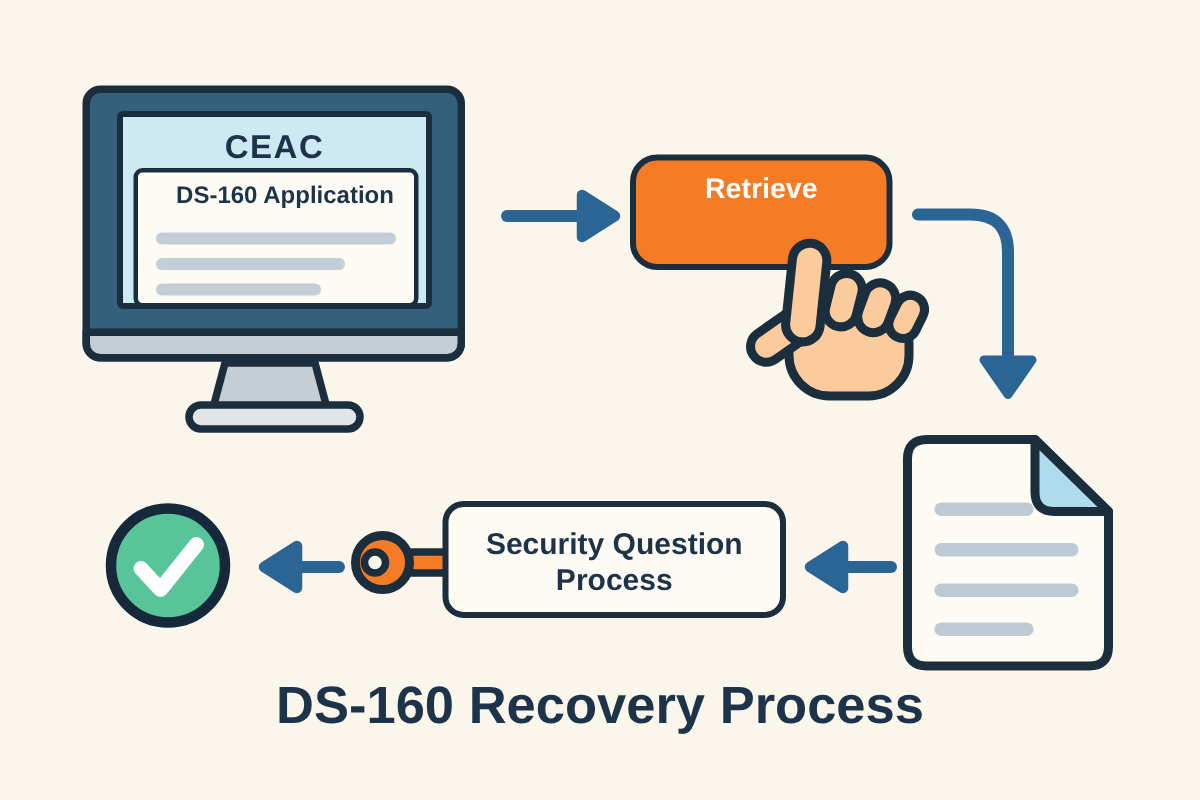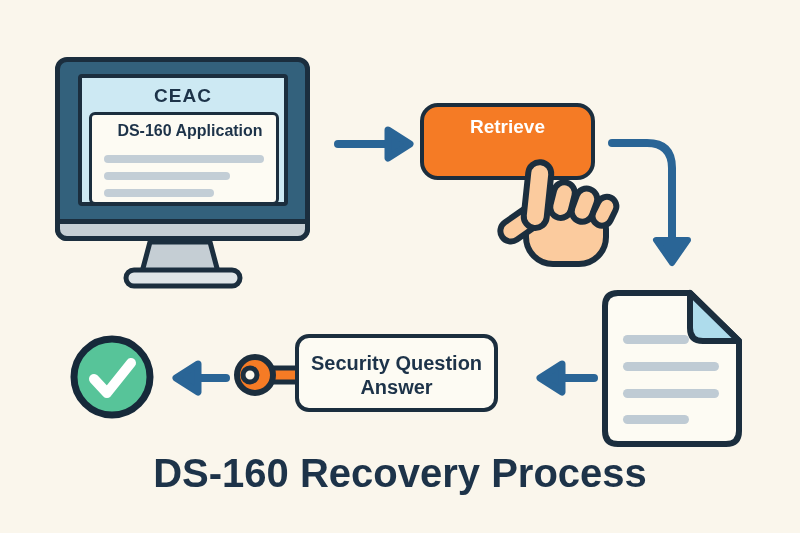"CEAC" .screen-header { font-size: 19px -> 22px }
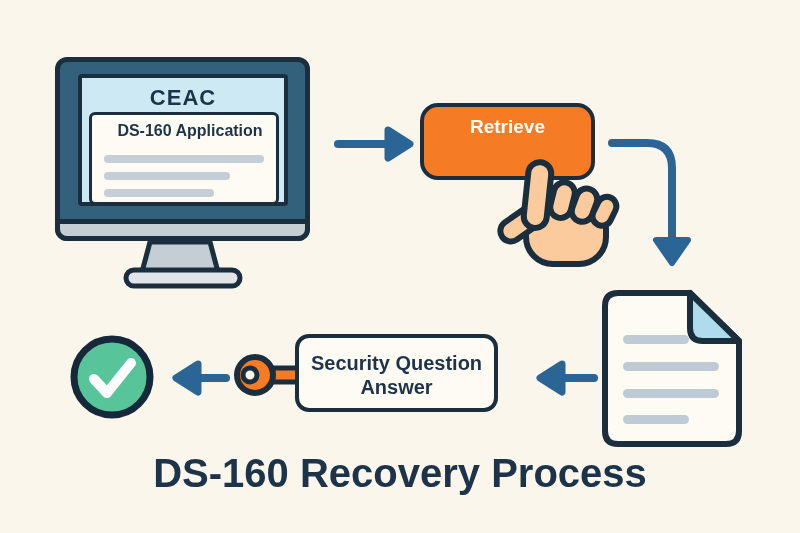"Security Question" .security-box { width: 203px -> 229px }
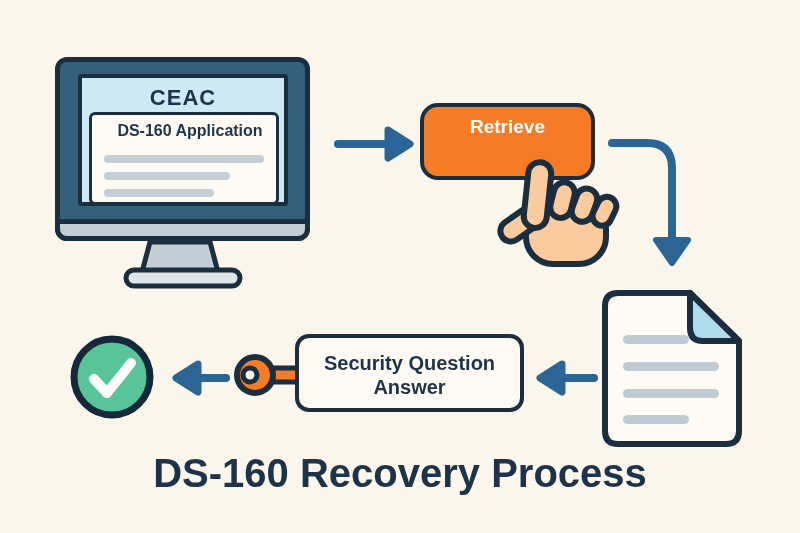"Answer" span { text: Answer -> Process }
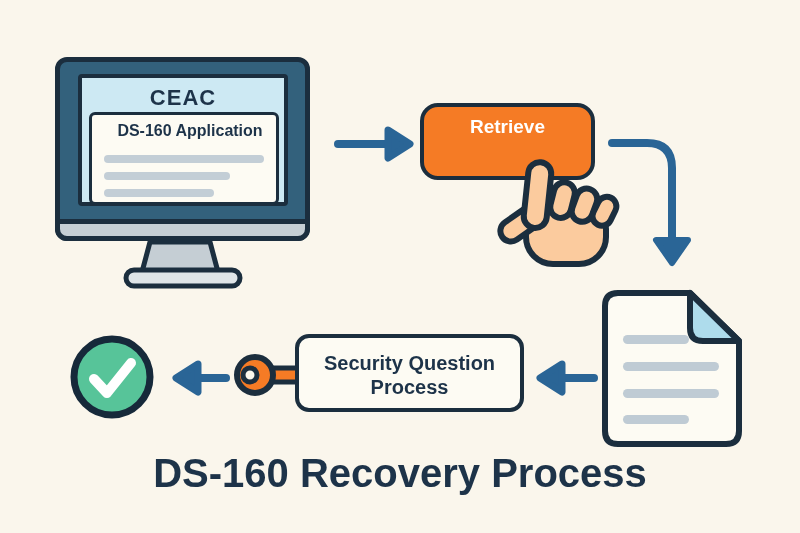"DS-160 Recovery Process" .diagram-title { font-size: 40px -> 35px }
